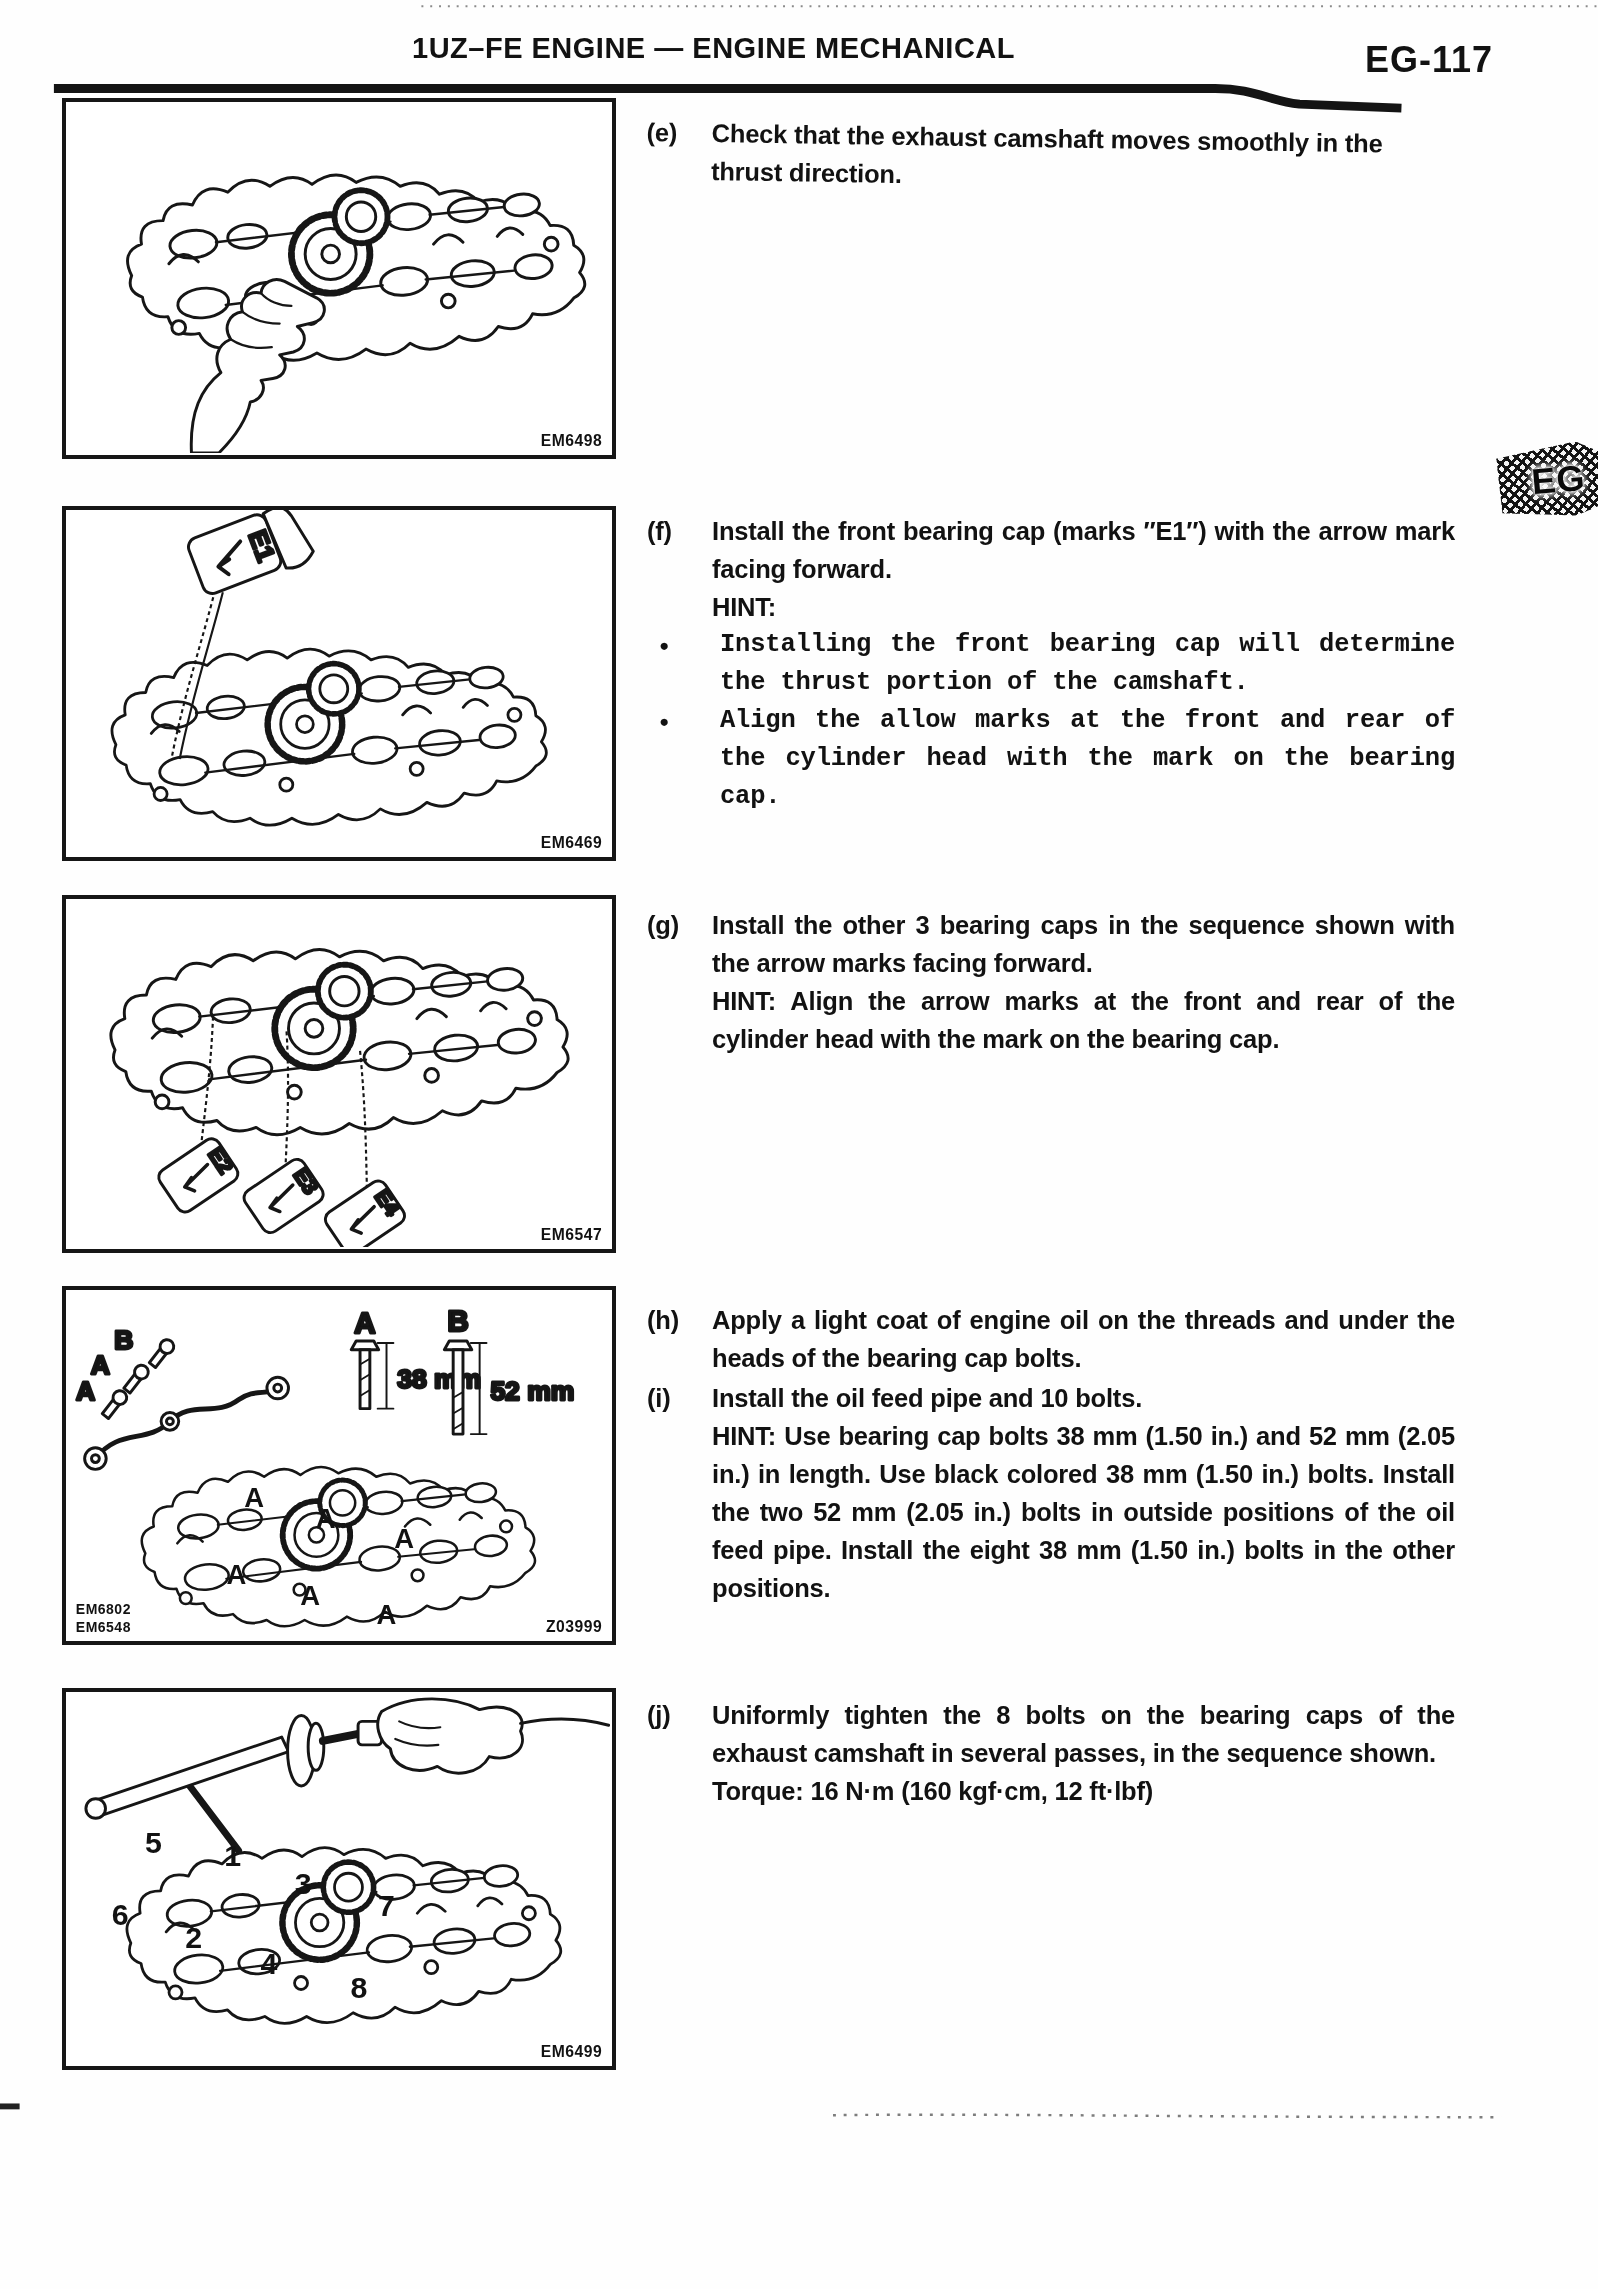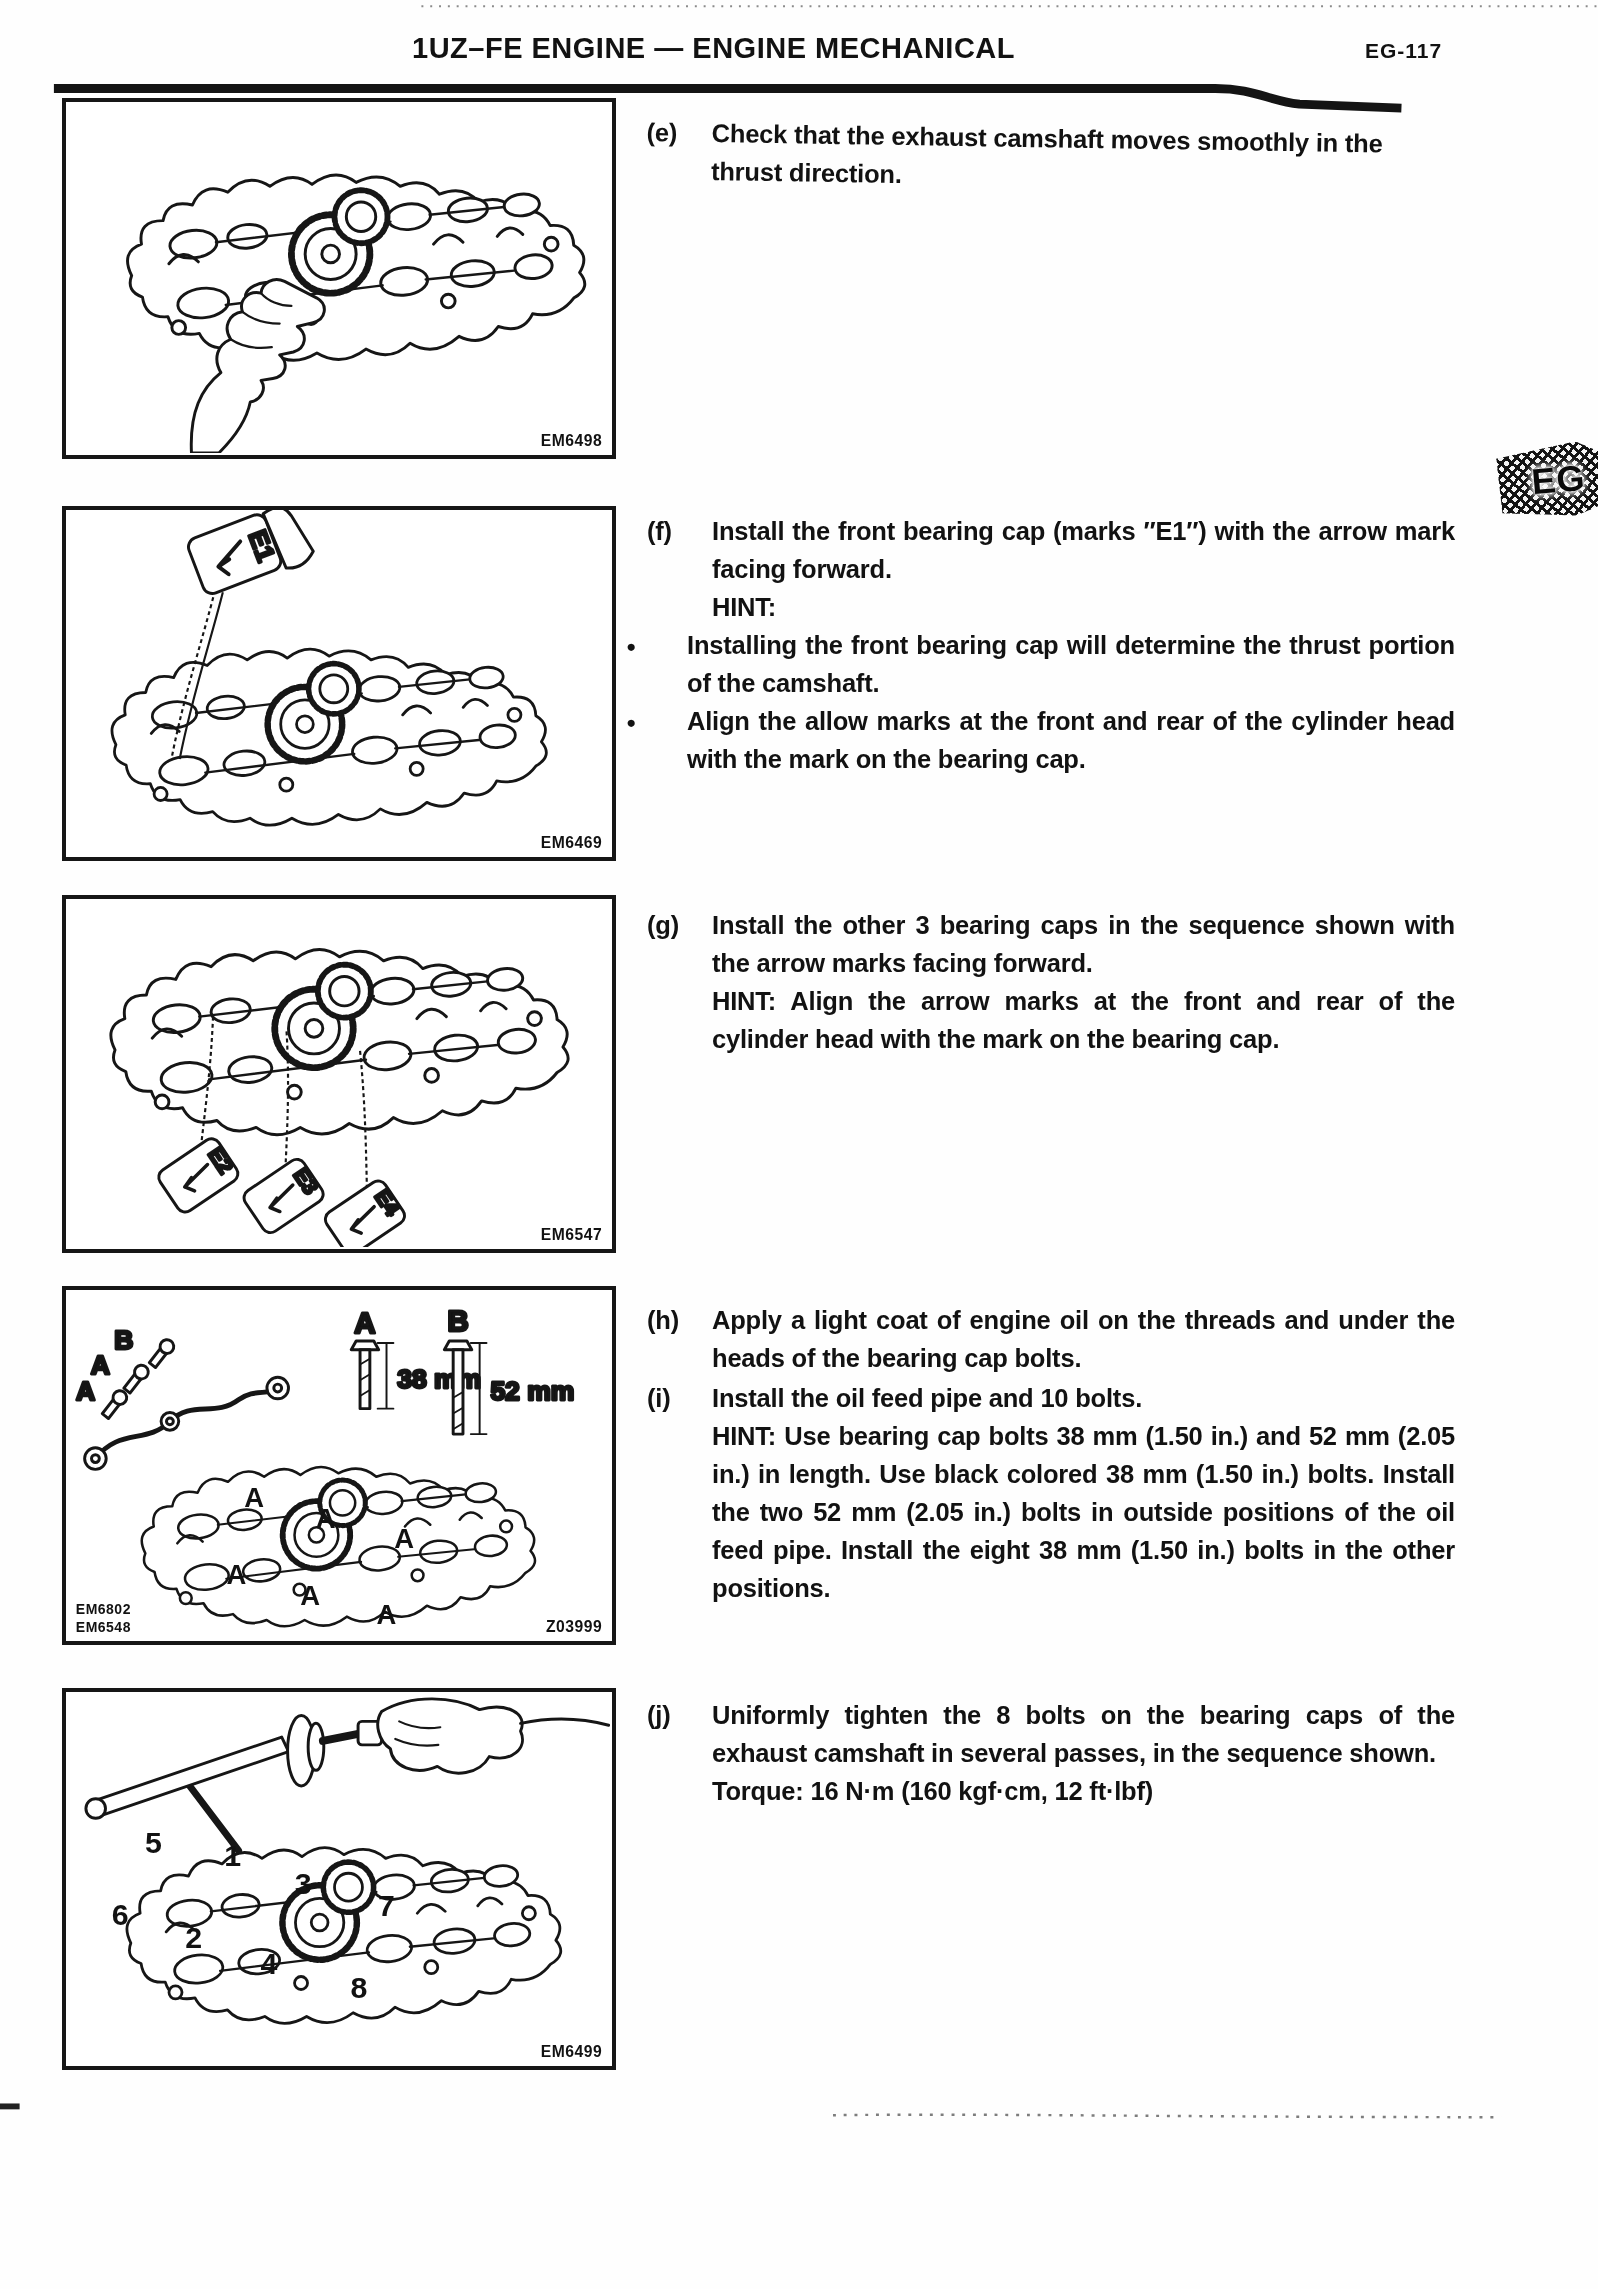"EG-117" .hdr-page { font-size: 21px -> 36px }
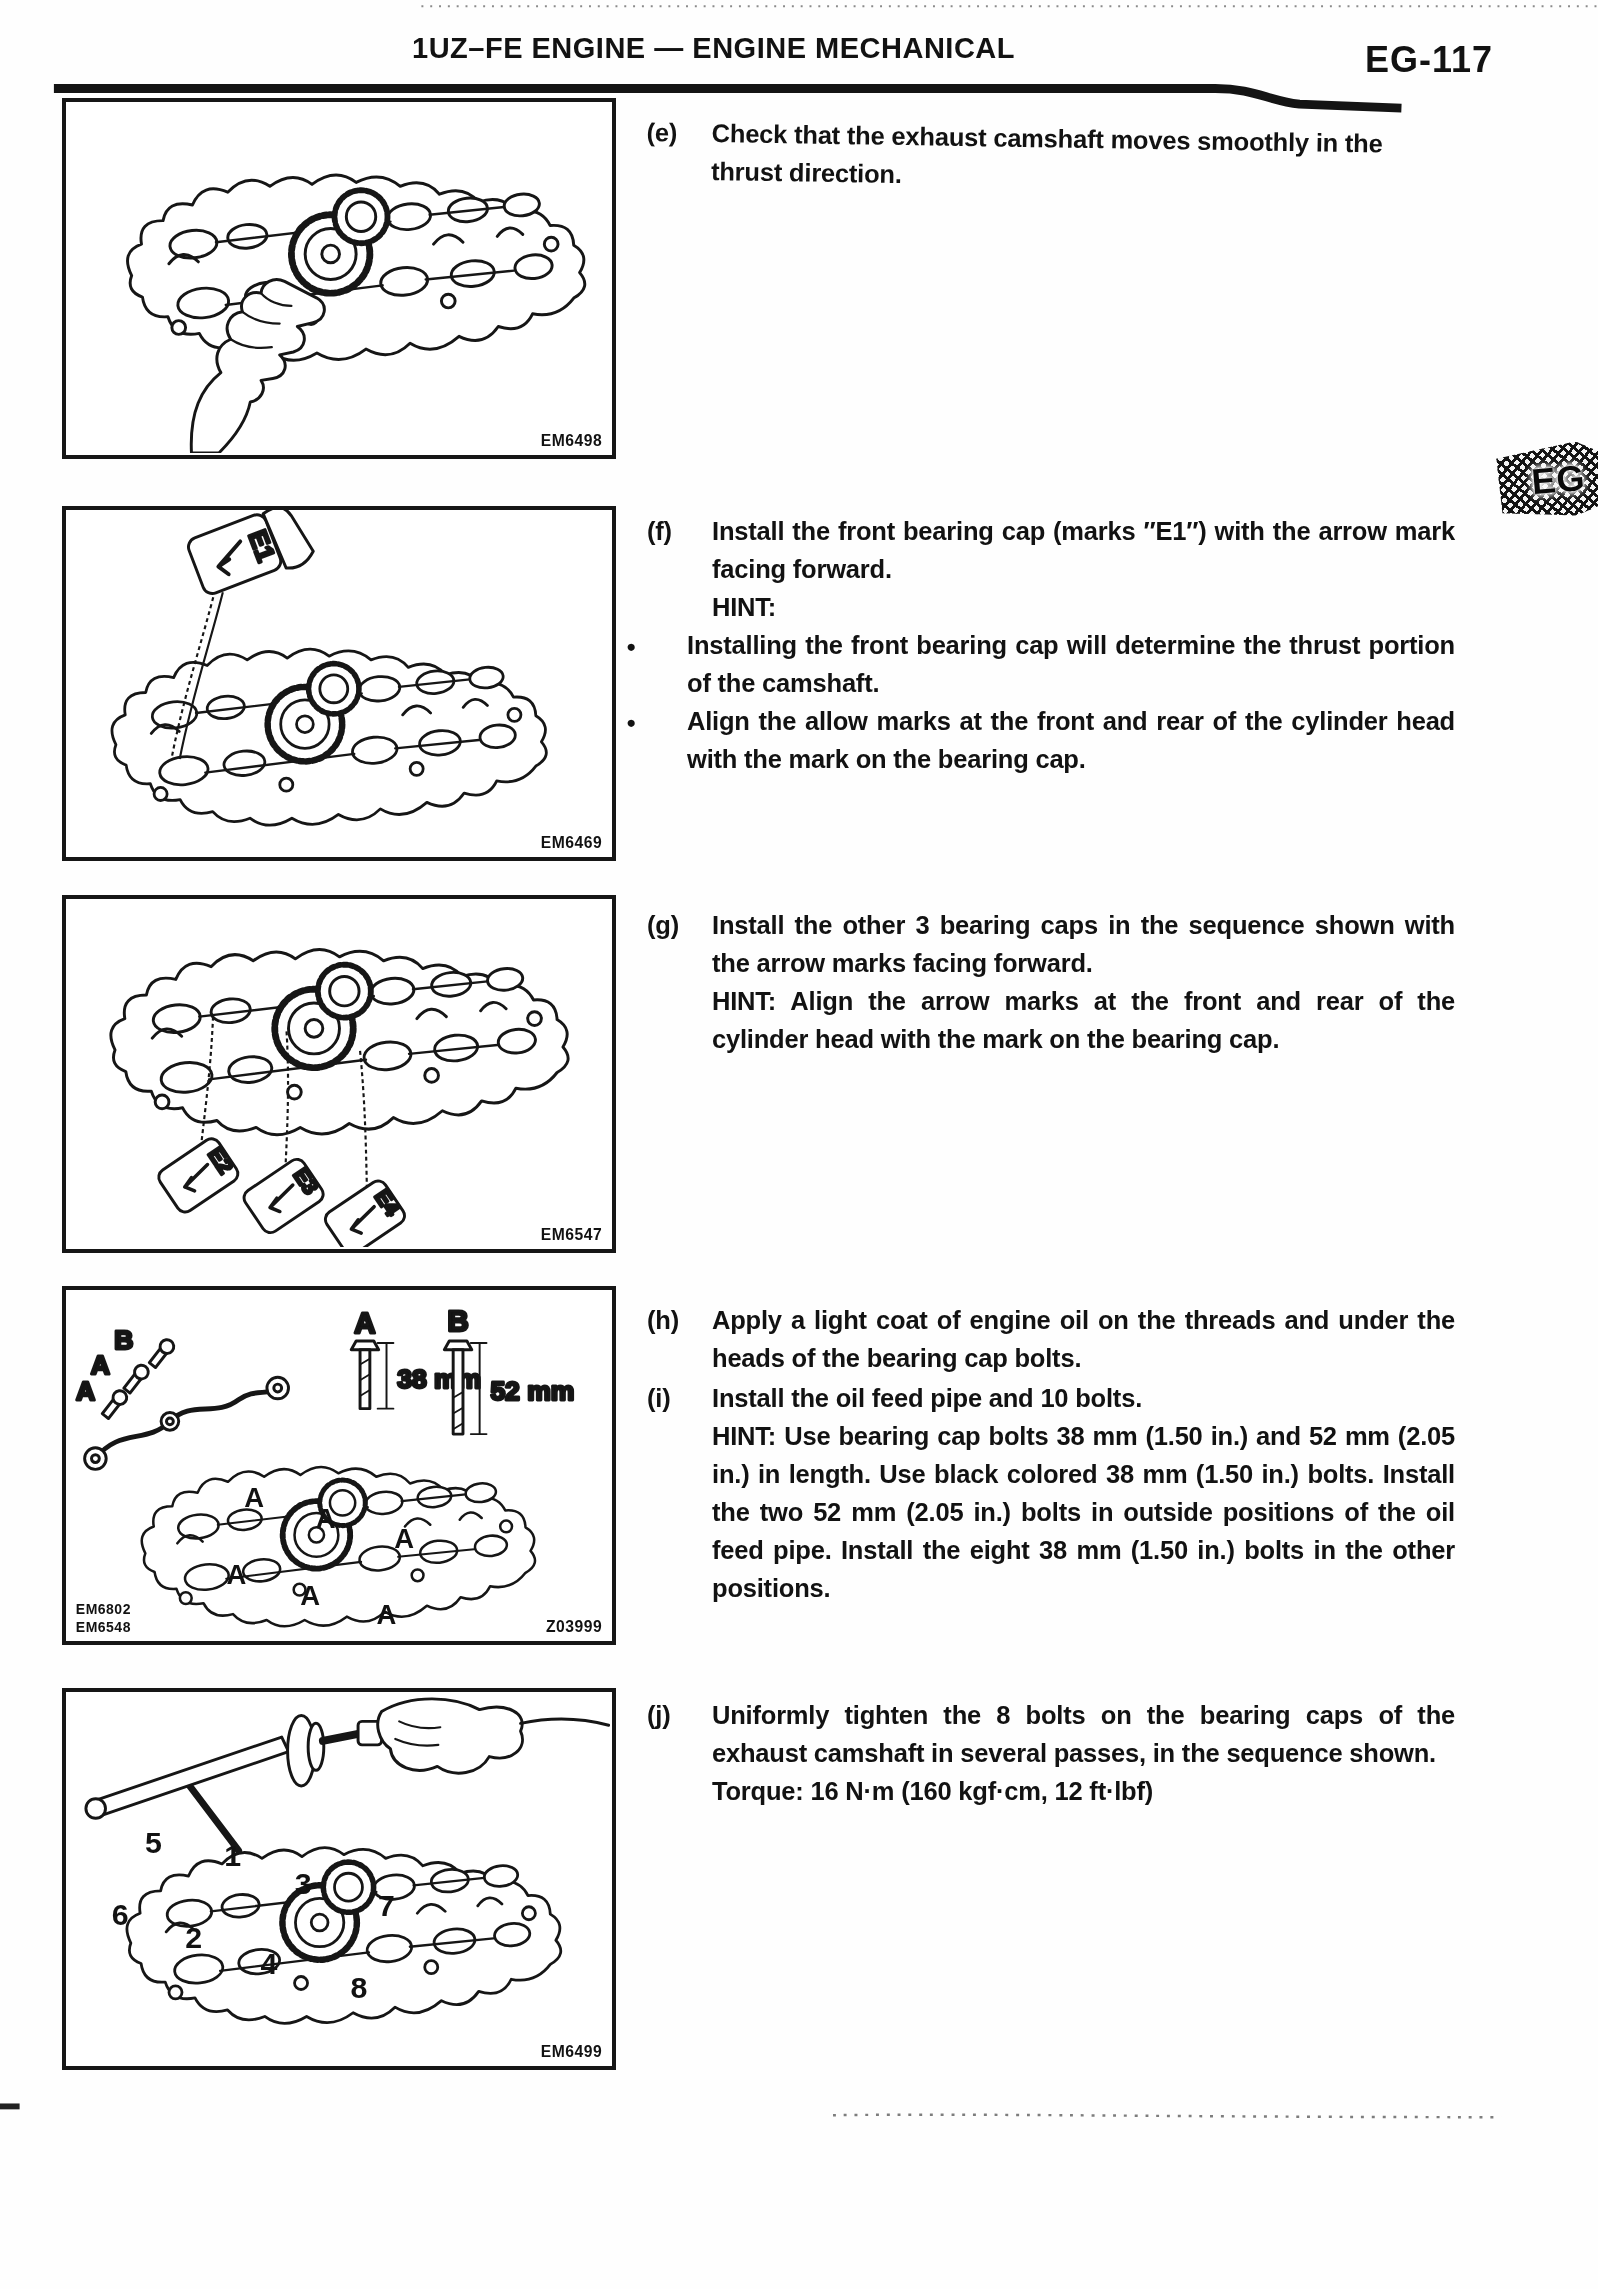"Installing the front bearing cap" .bullet { font-family: none -> Liberation Mono, monospace; margin-left: 40px -> 73px }
